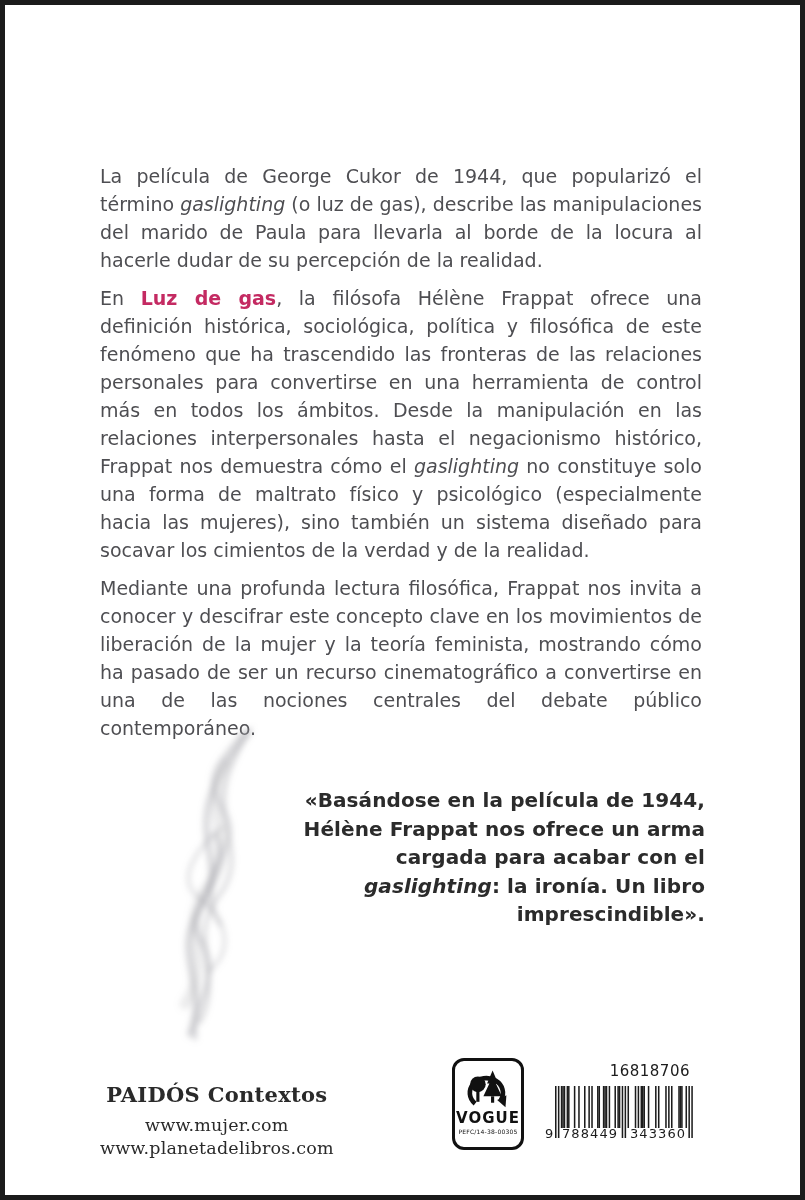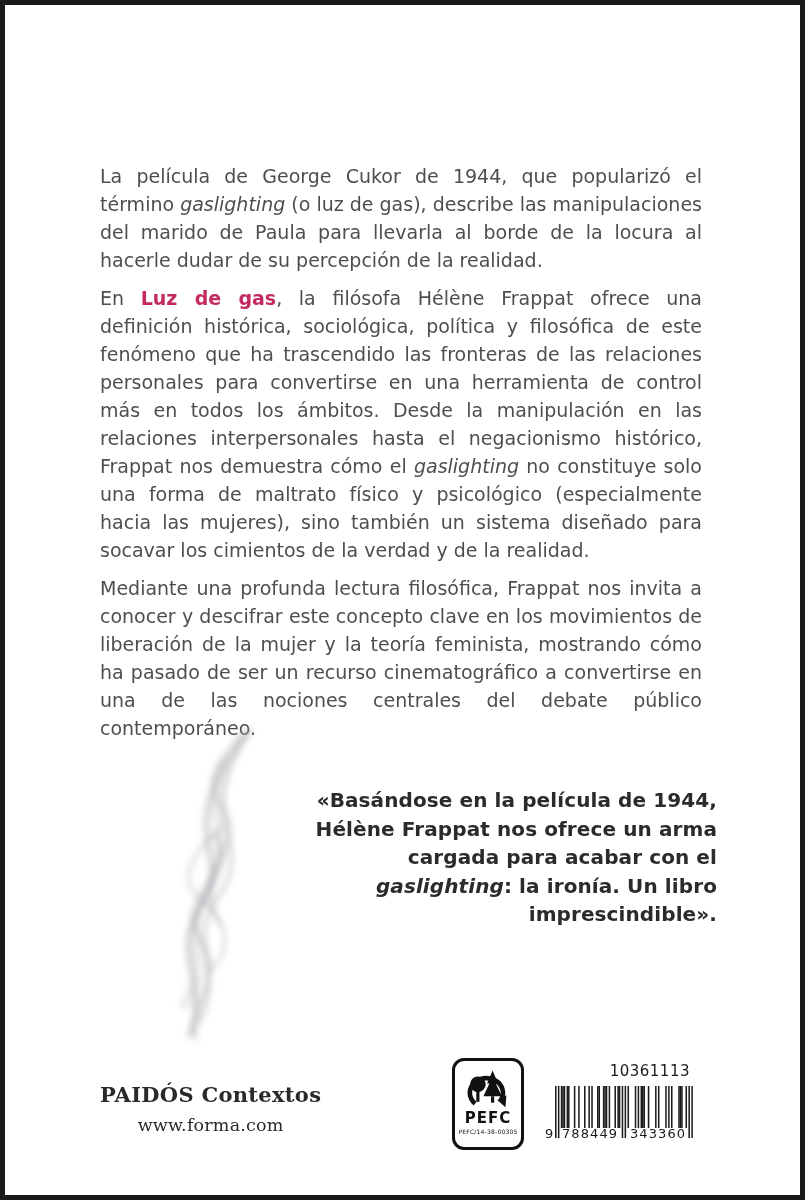"«Basándose en la película de" .review { right: 88px -> 100px }
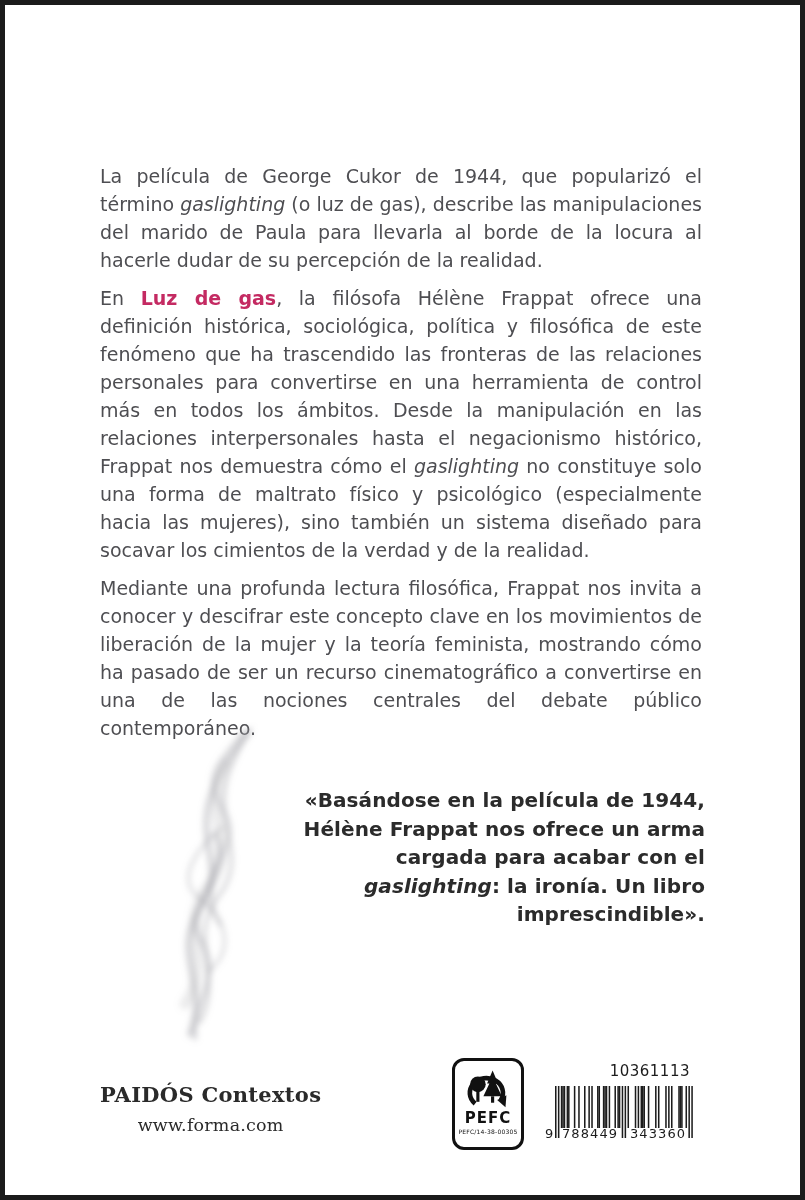"10361113" div.bc-top { text: 10361113 -> 16818706 }
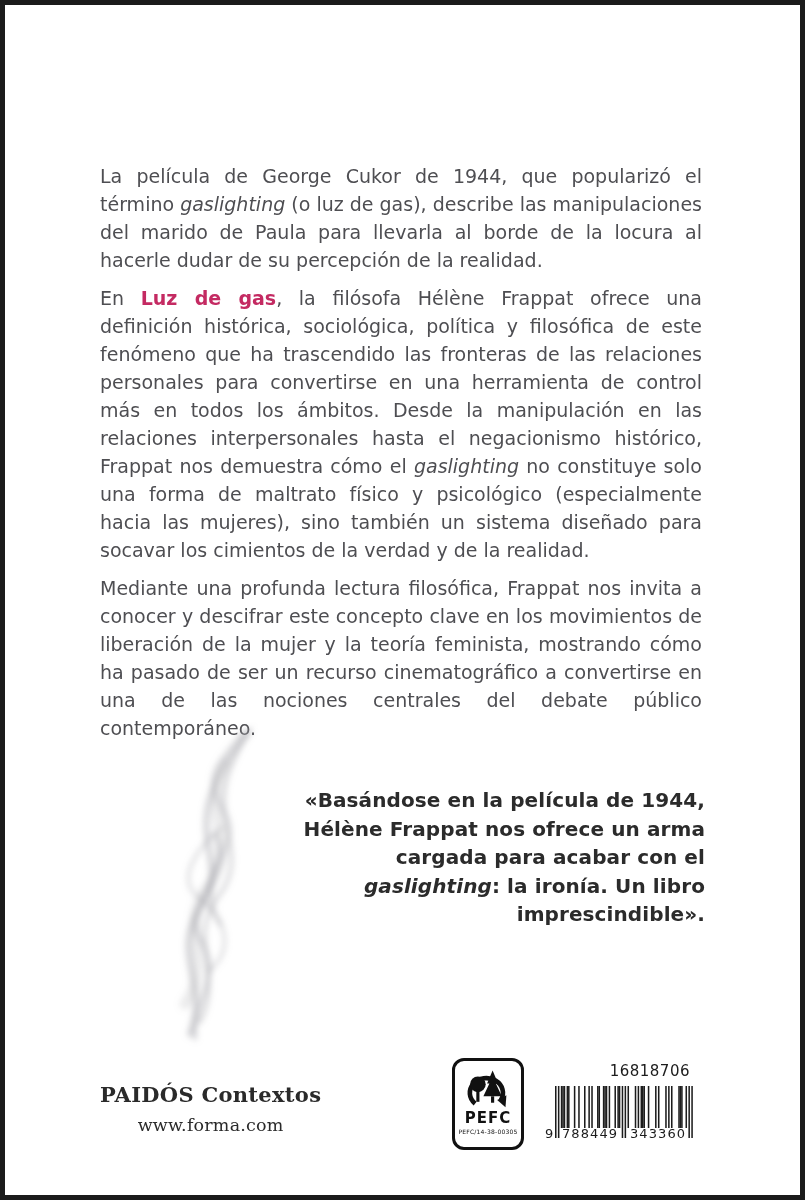"www.forma.com" div.url { text: www.forma.com -> www.mujer.com }
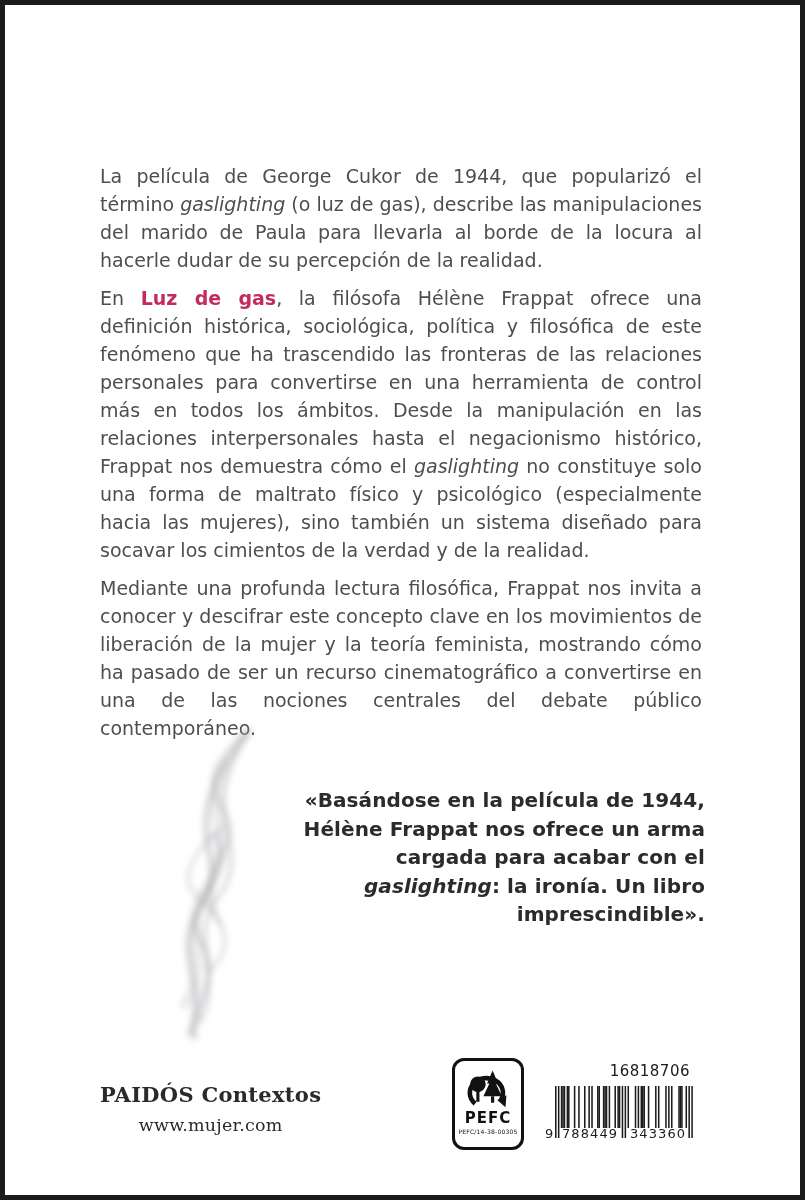"PEFC" div.pefc-label { text: PEFC -> VOGUE }
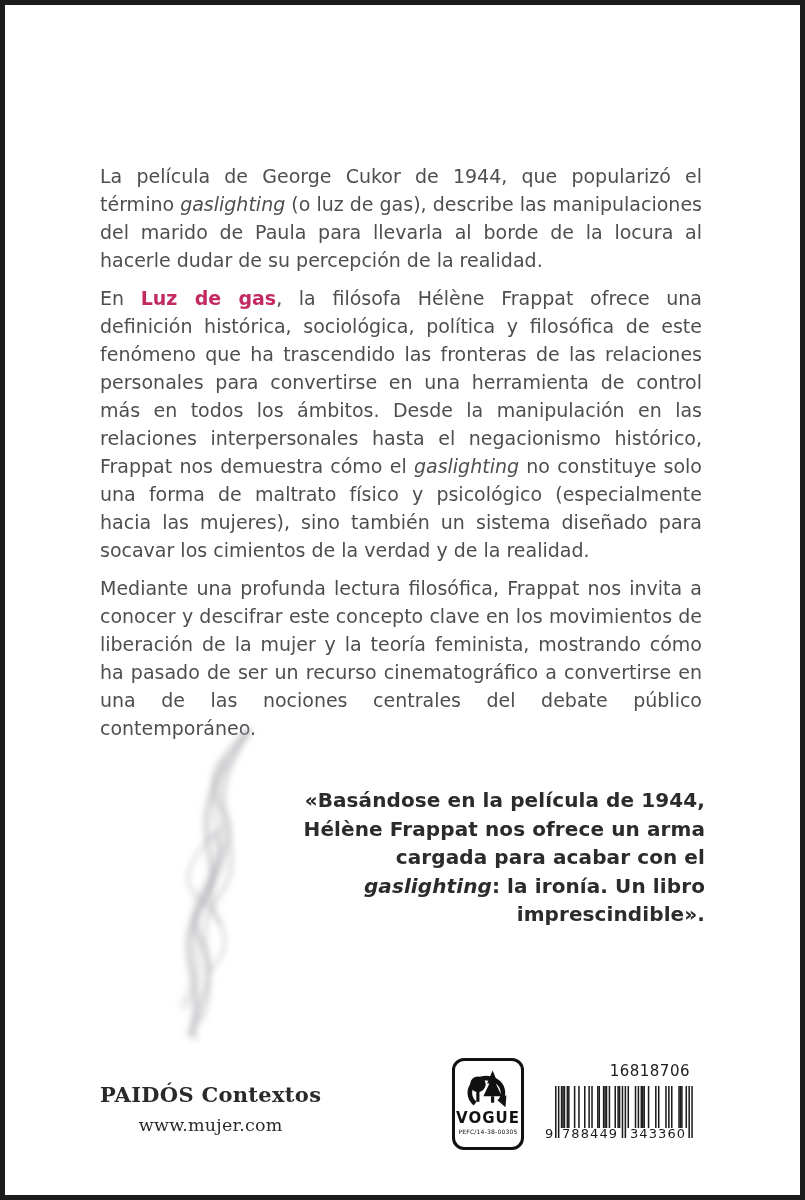"www.planetadelibros.com" div.url { html: none -> <div>www.planetadelibros.com</div> }
